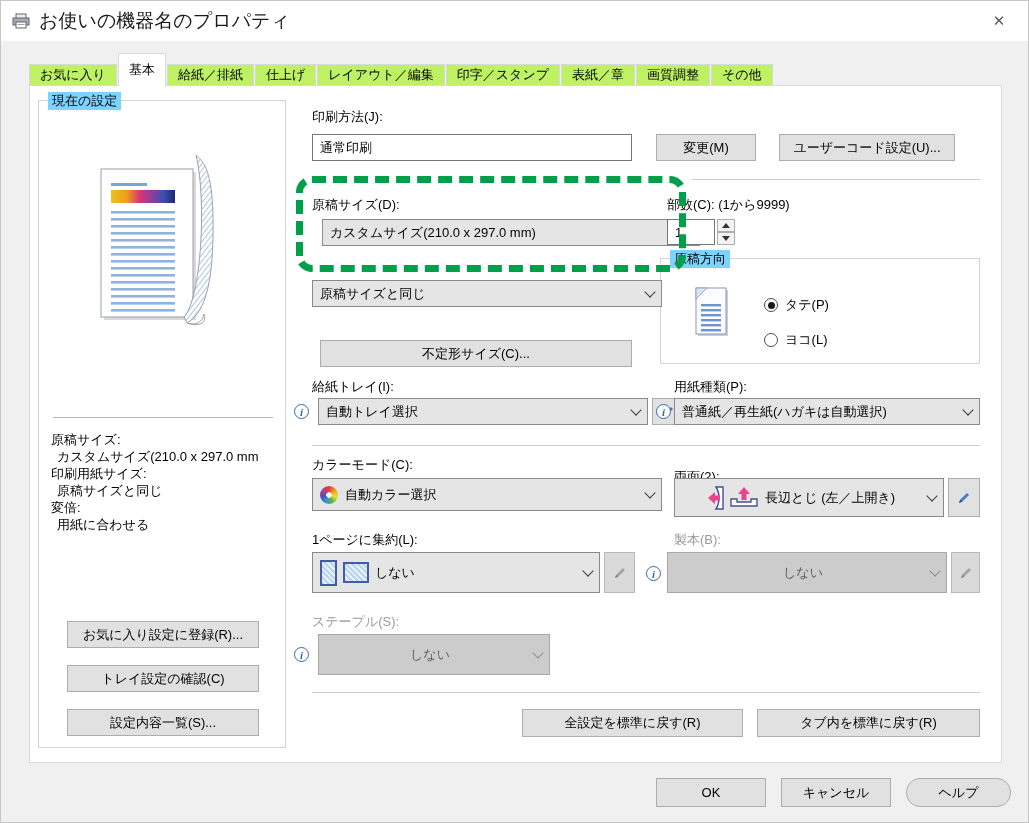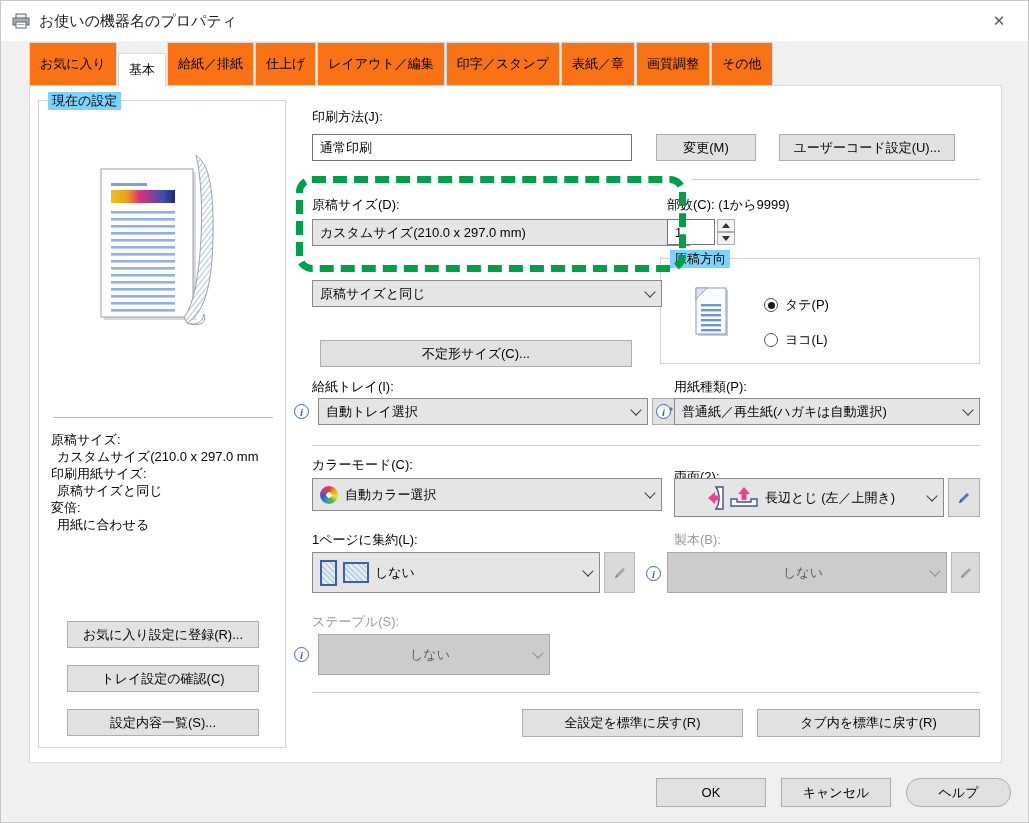"お使いの機器名のプロパティ" .titlebar .title { font-size: 15px -> 19px }
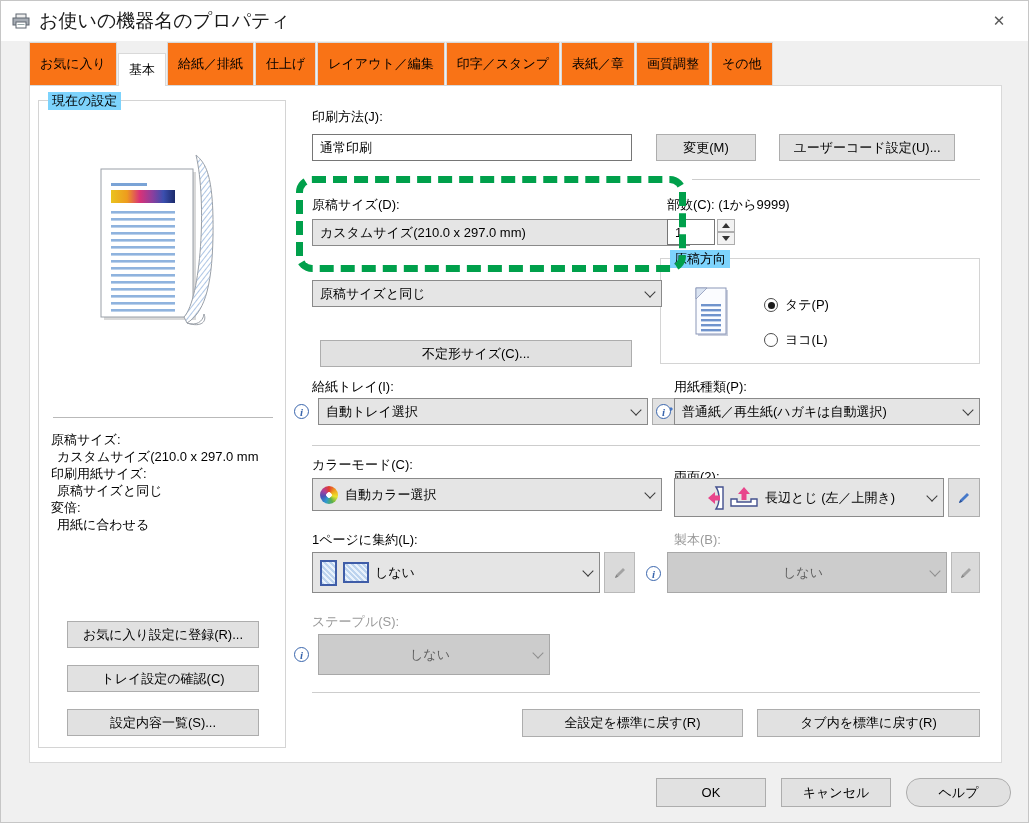"お気に入り" .tab { background: #f97316 -> #bef264; height: 43px -> 21px }
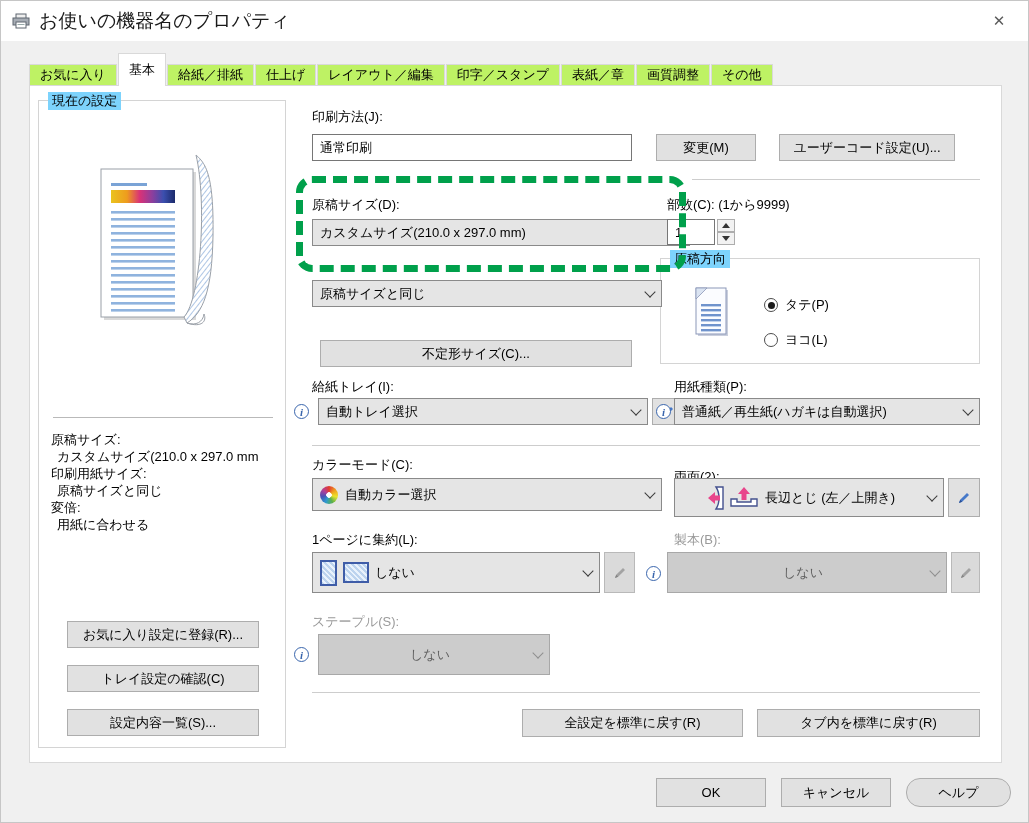"カスタムサイズ(210.0 x 297.0 mm)" div.combo { left: 282px -> 292px }
